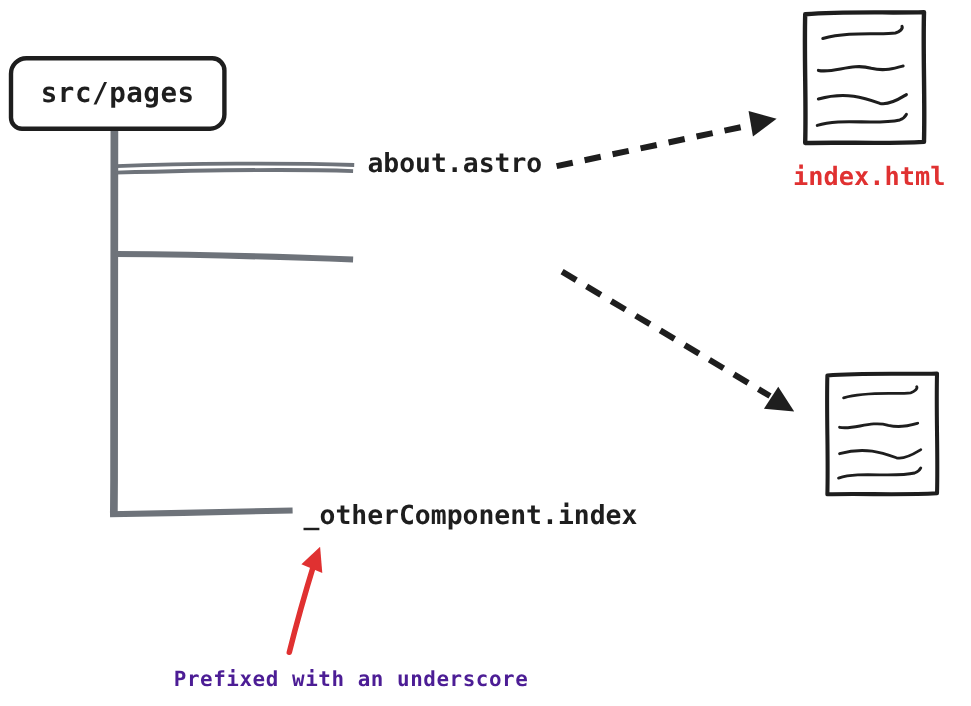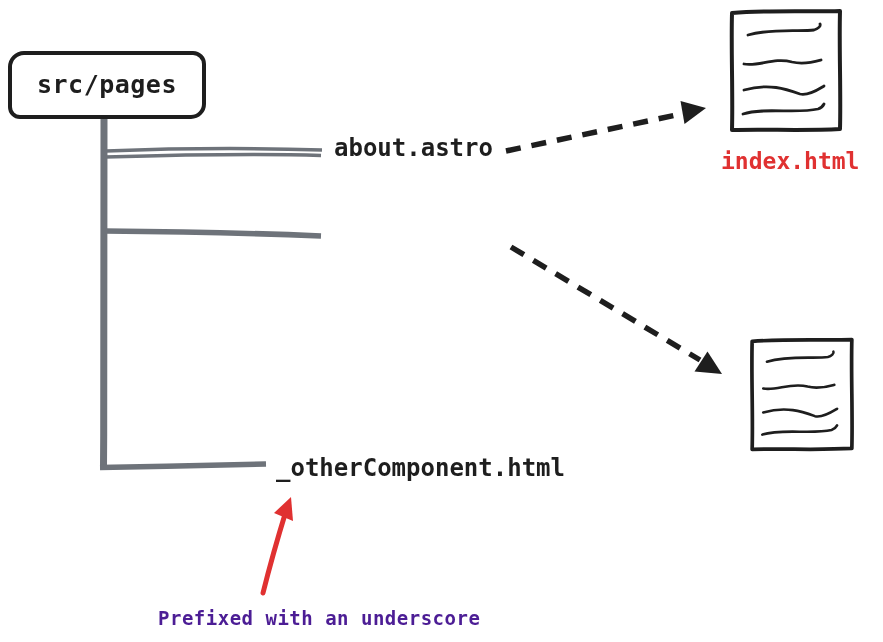"_otherComponent.html" div.abs { text: otherComponent.html -> otherComponent.index }
